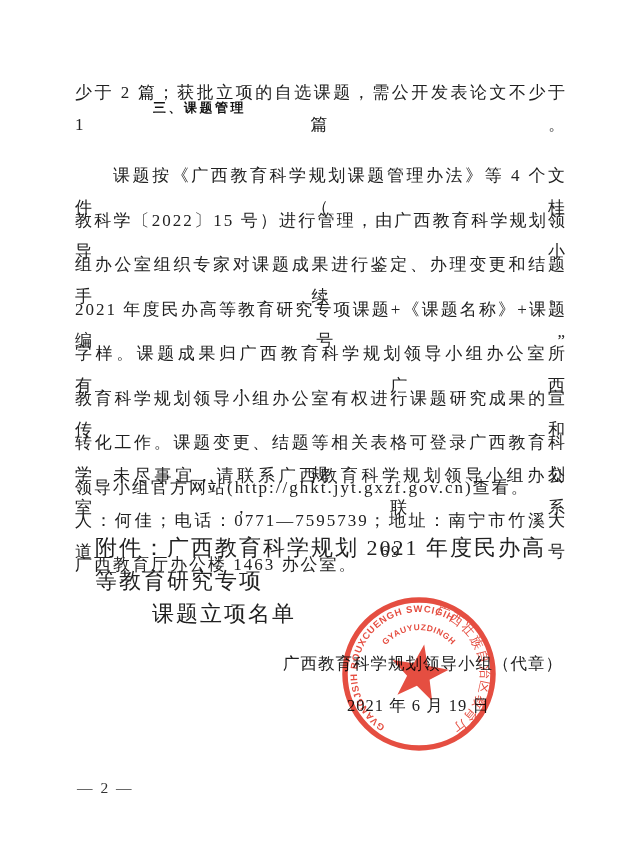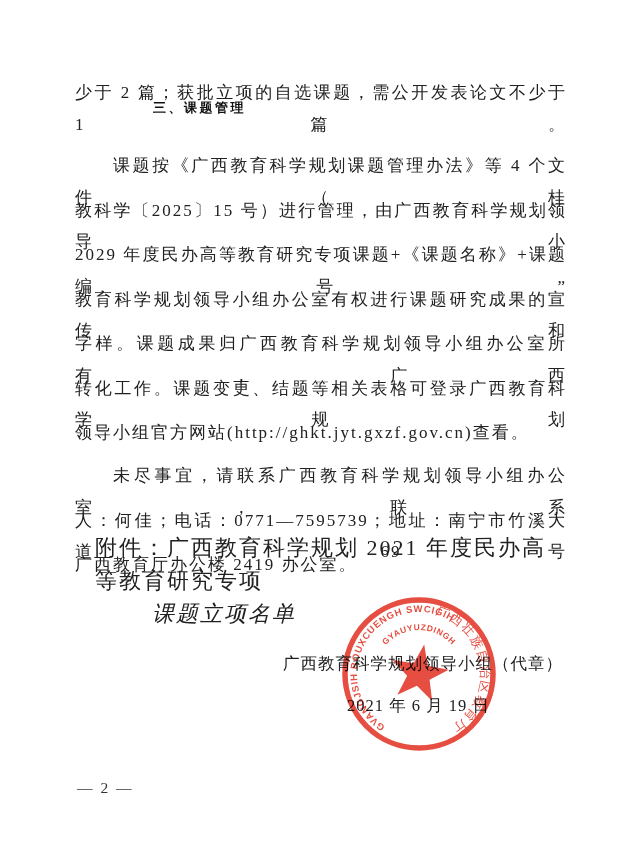"课题按《广西教育科学规划课题管理办法》等 4 个文件（桂" div.tb { top: 137px -> 147px }
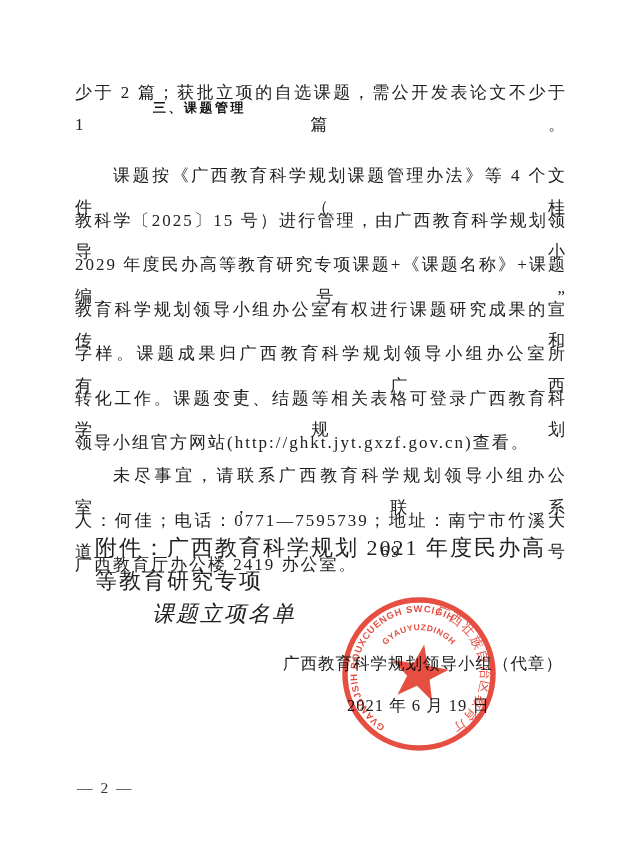"教科学〔2025〕15 号）进行管理，由广西教育科学规划领导小" div.line { text: 2025 -> 2022 }
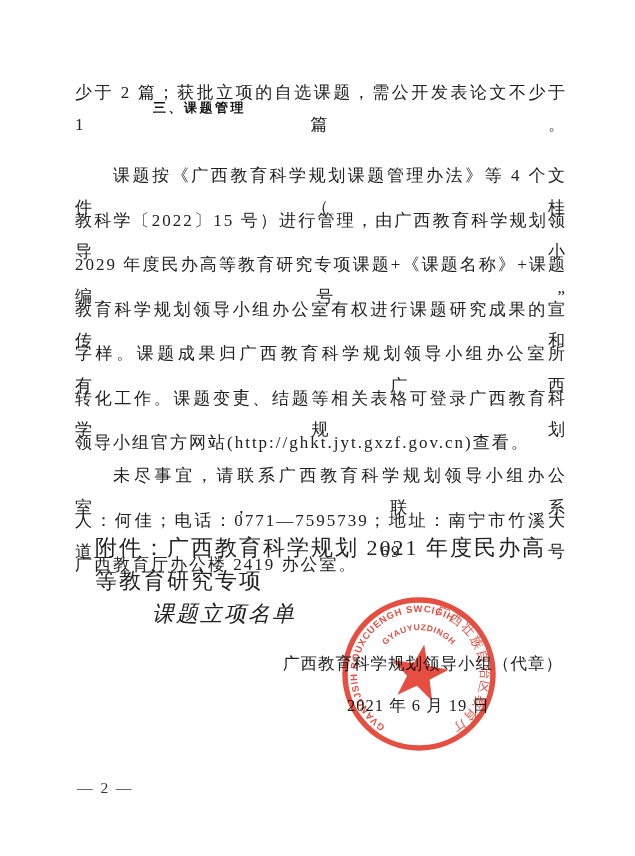"组办公室组织专家对课题成果进行鉴定、办理变更和结题手续。" div.line { html: none -> <div>组办公室组织专家对课题成果进行鉴定、办理变更和结题手续。</div> }
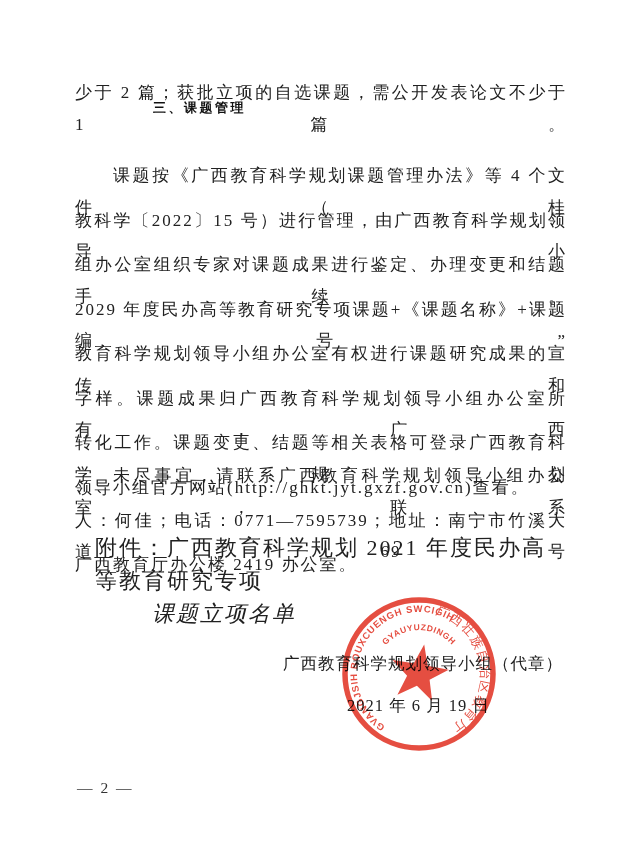"2029 年度民办高等教育研究专项课题+《课题名称》+课题编号”" div.line { text: 2029 -> 2021 }
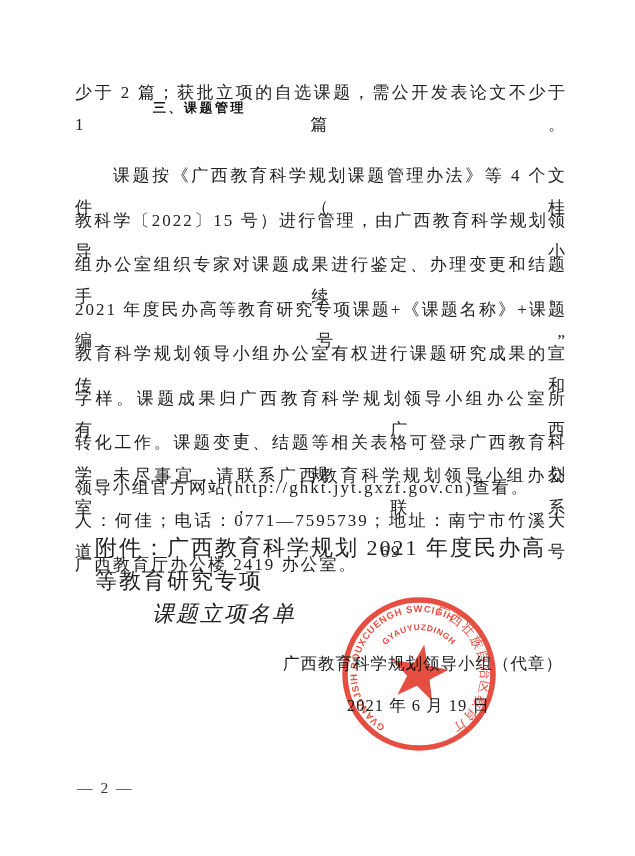"教育科学规划领导小组办公室有权进行课题研究成果的宣传和" div.line { order: before "字样。课题成果归广西教育科学规划领导小组办公室所有，广西" -> after "字样。课题成果归广西教育科学规划领导小组办公室所有，广西" }
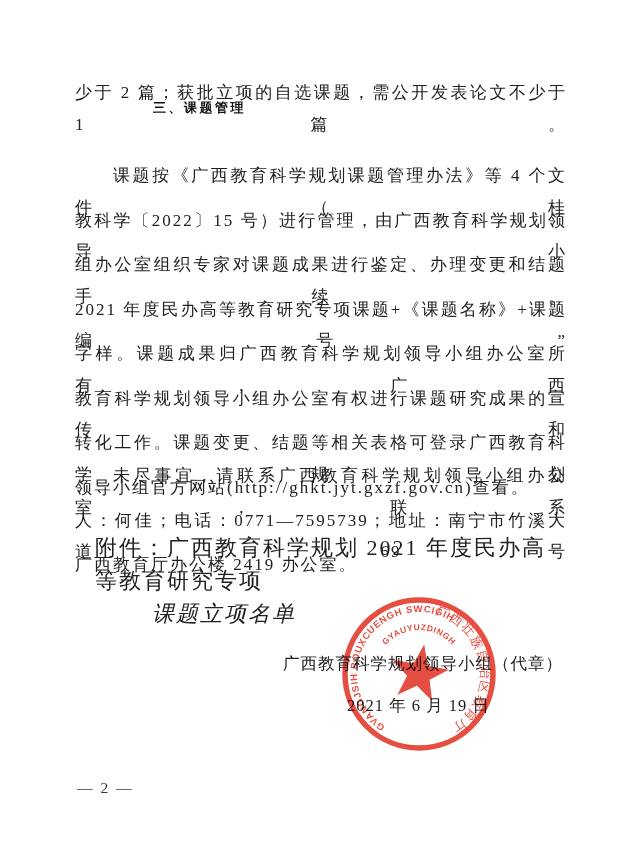"广西教育厅办公楼 2419 办公室。" div.line { text: 2419 -> 1463 }
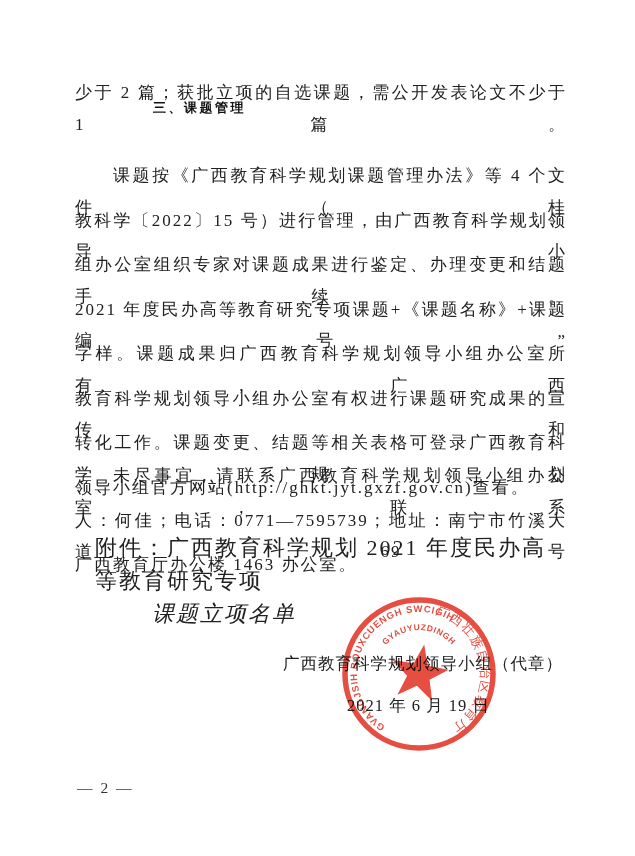"课题立项名单" .attach .l2 { font-style: italic -> none }
